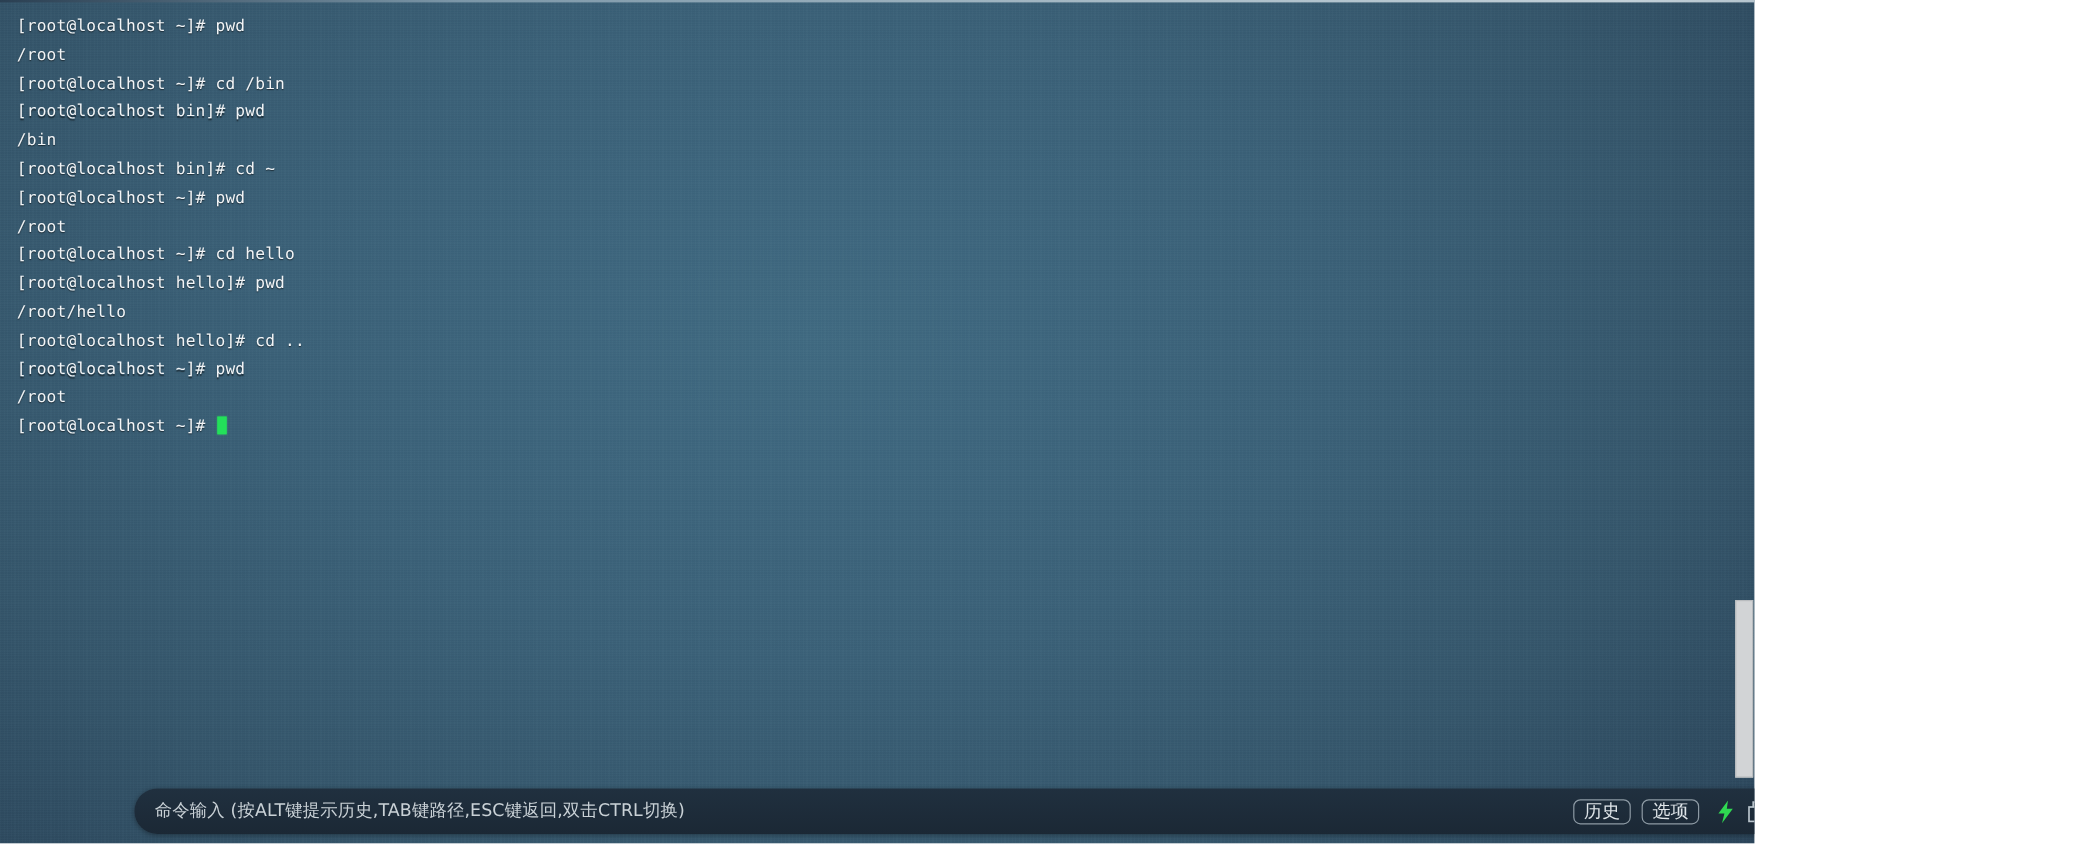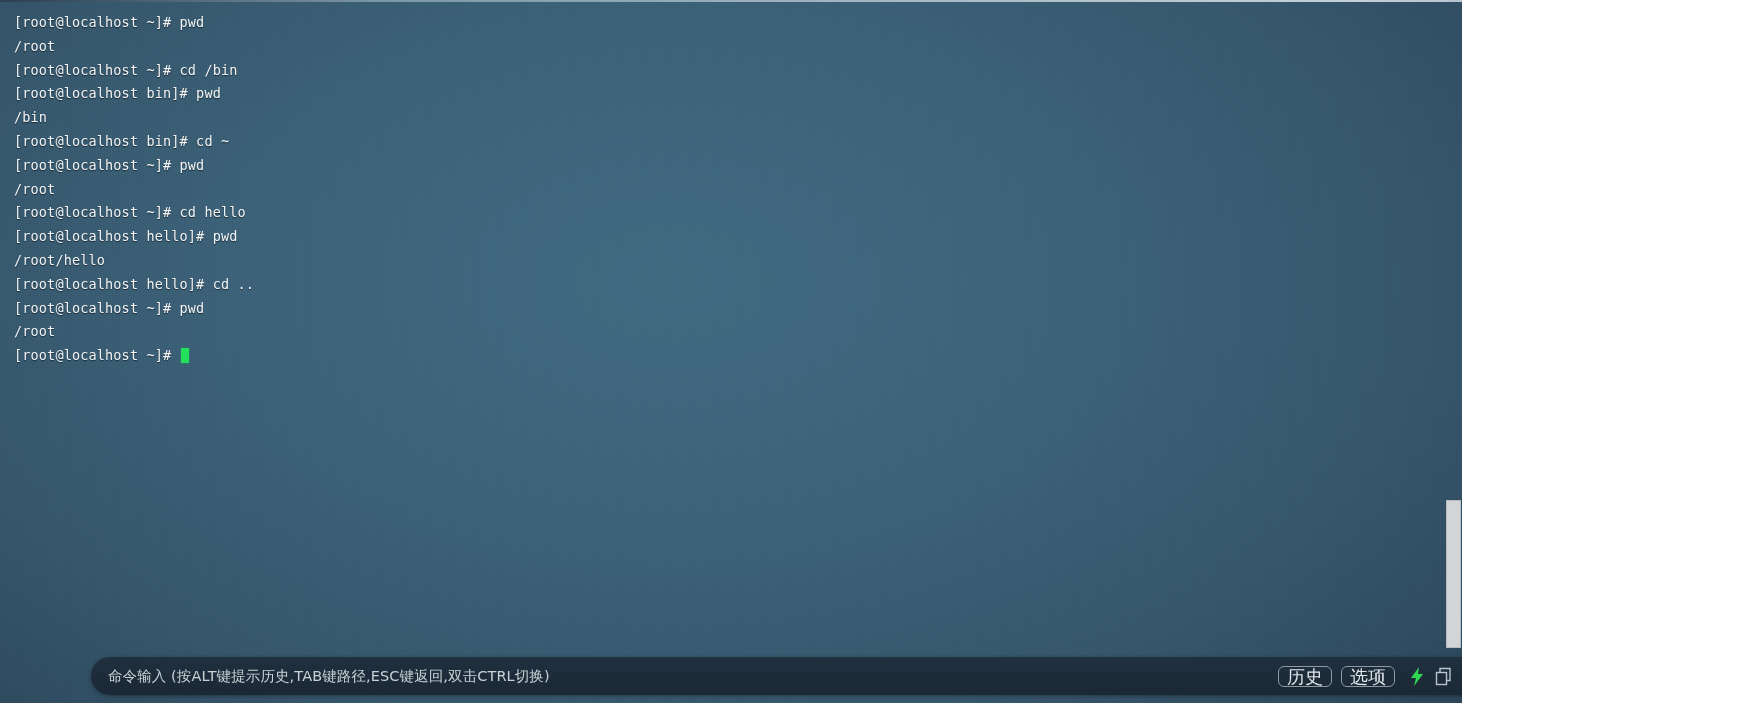"命令输入 (按ALT键提示历史,TAB键路径,ESC键返回,双击CTRL切换)" #cmdbar { left: 91px -> 112px }
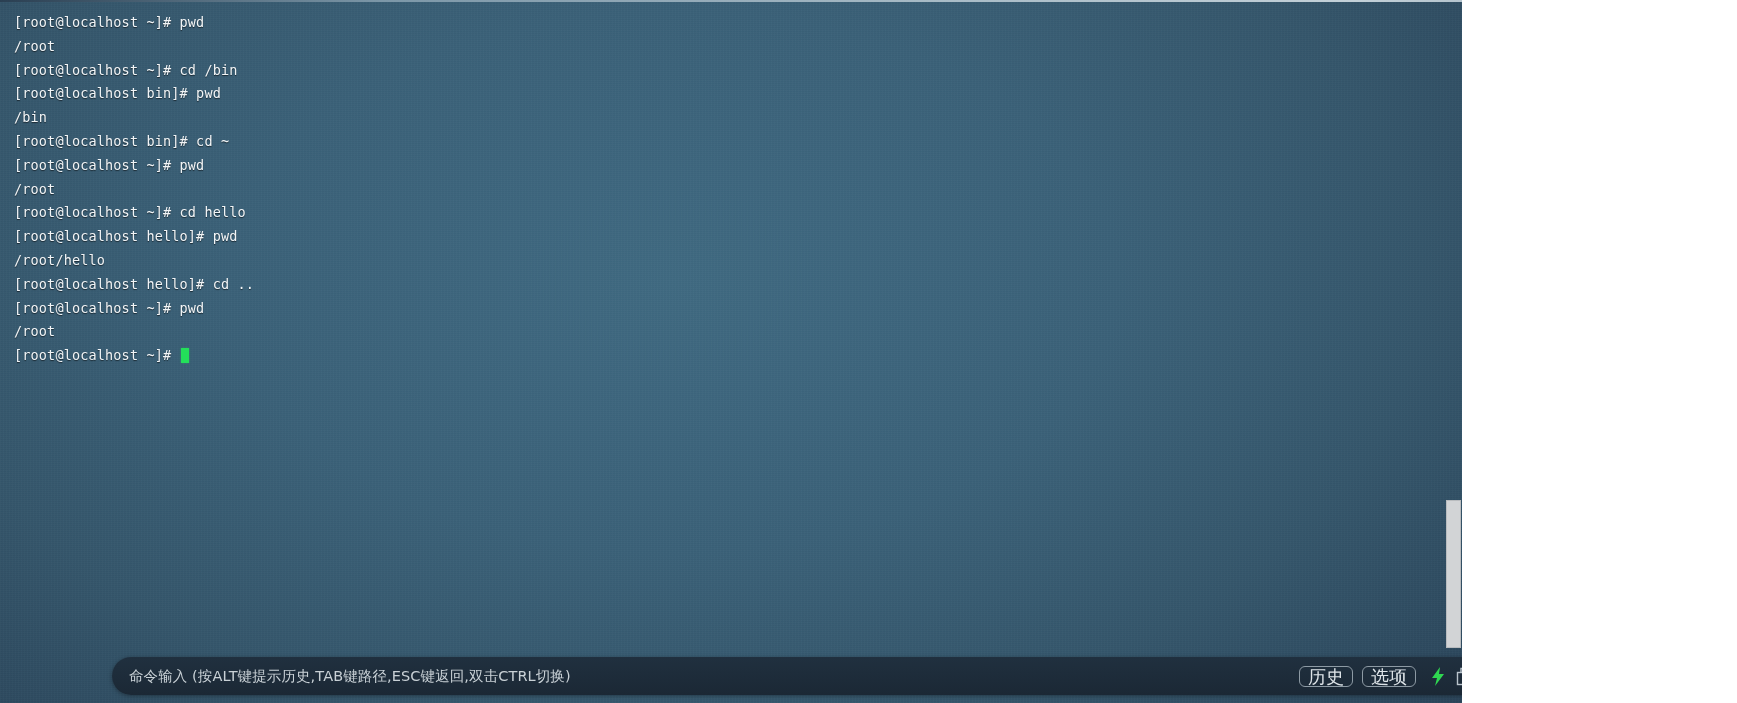"历史" .pill { font-size: 18px -> 15px }
